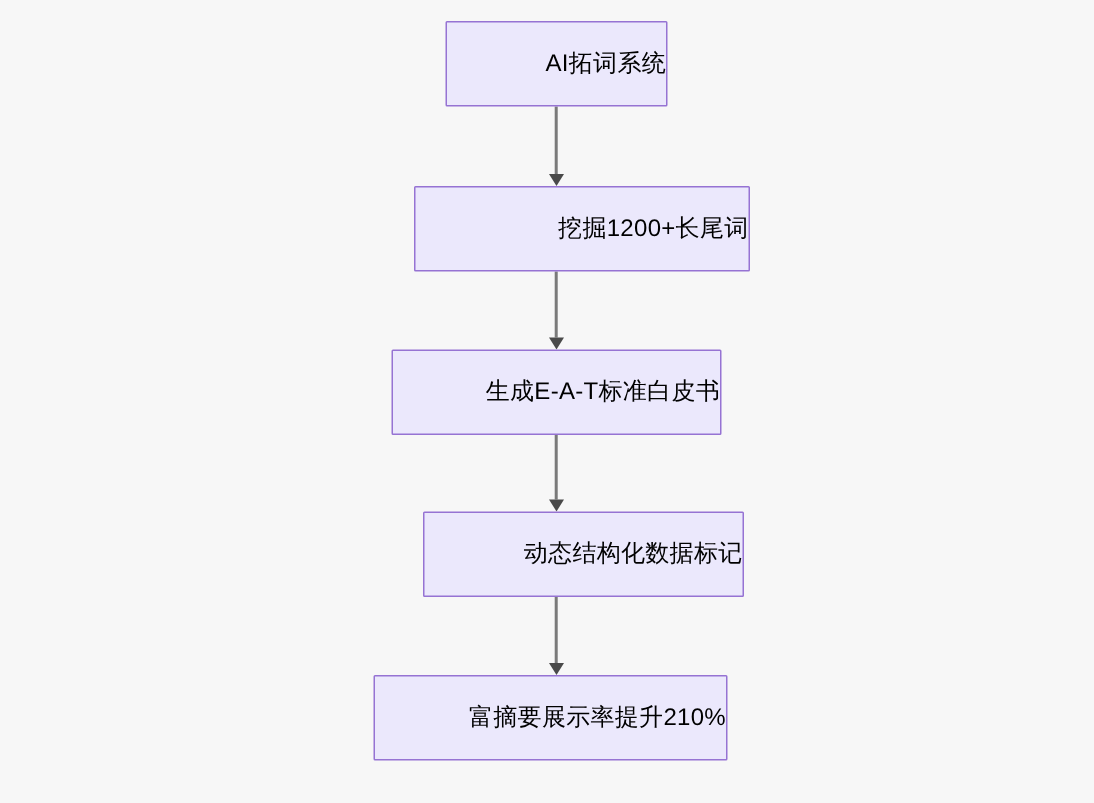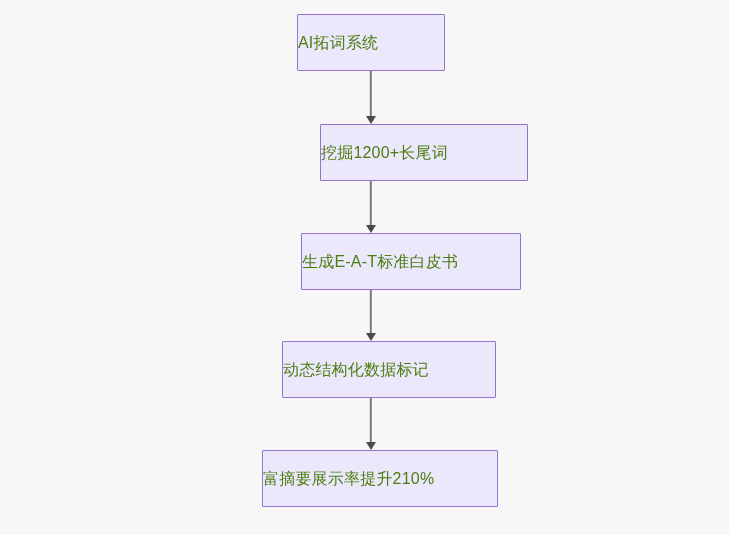"AI拓词系统" .node { color: #4d7c0f -> #000000; justify-content: flex-start -> flex-end }
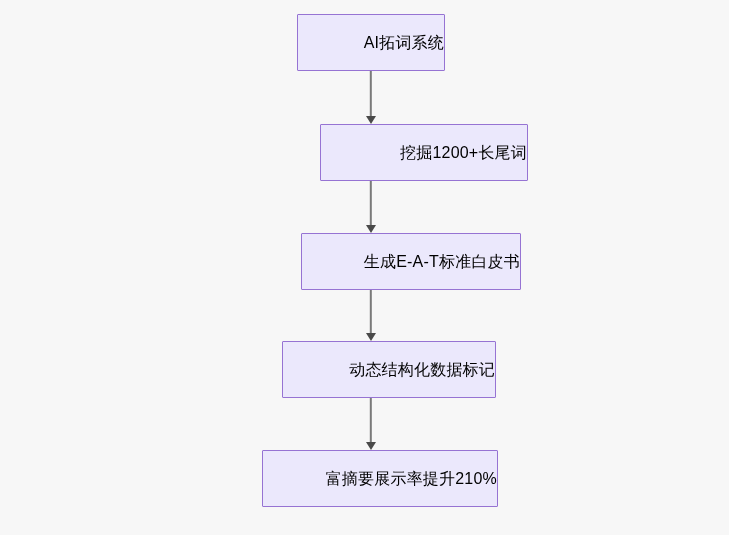"挖掘1200+长尾词" div.node { margin-left: 44px -> none; width: 208px -> 224px }
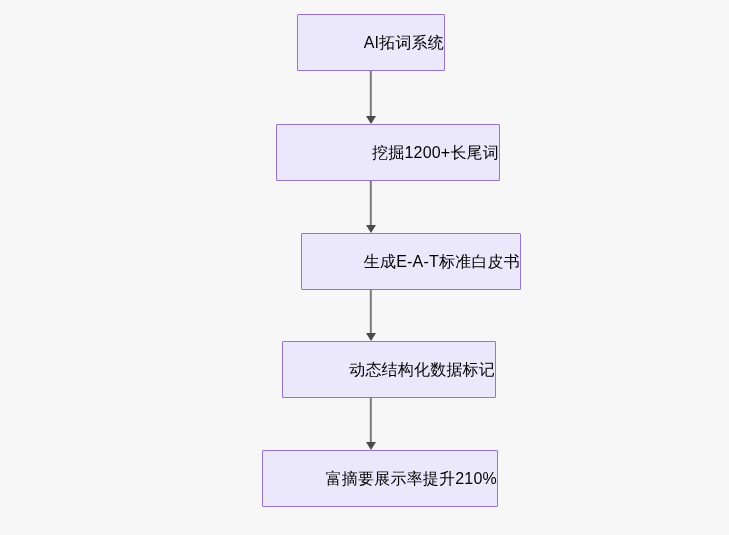"生成E-A-T标准白皮书" div.node { margin-left: 40px -> none }
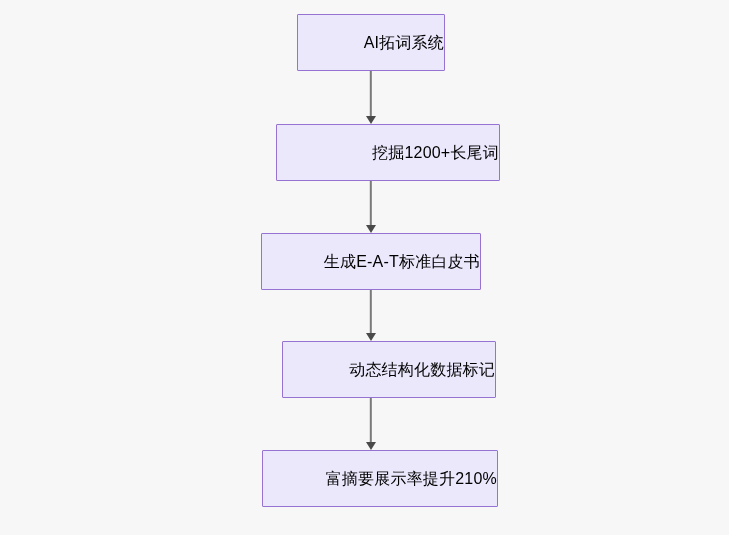"富摘要展示率提升210%" div.node { left: 262px -> 249px }
